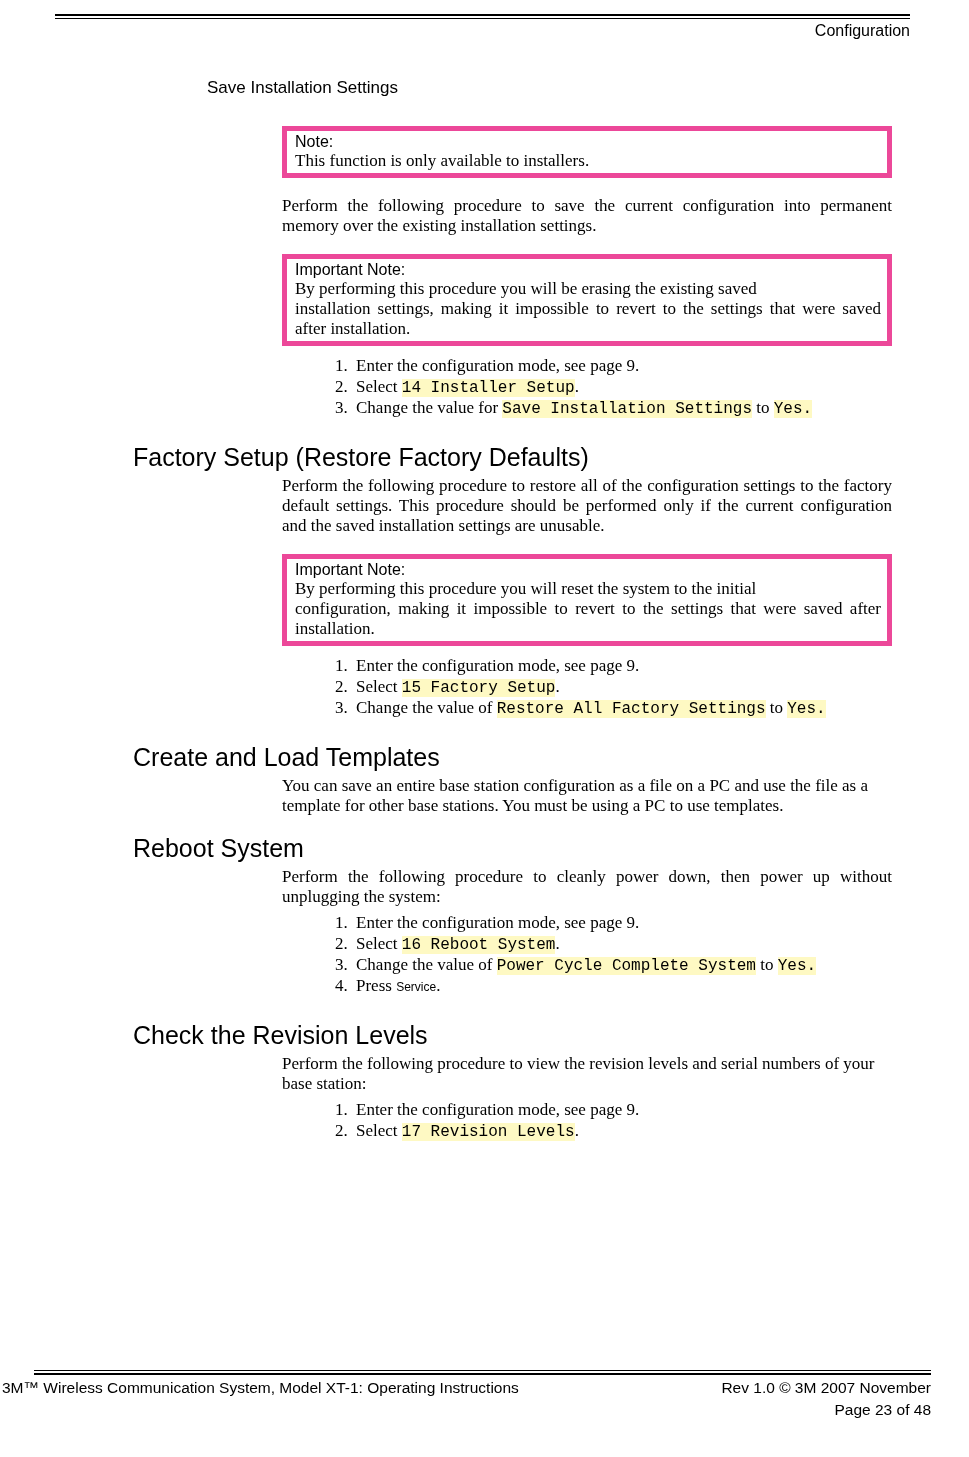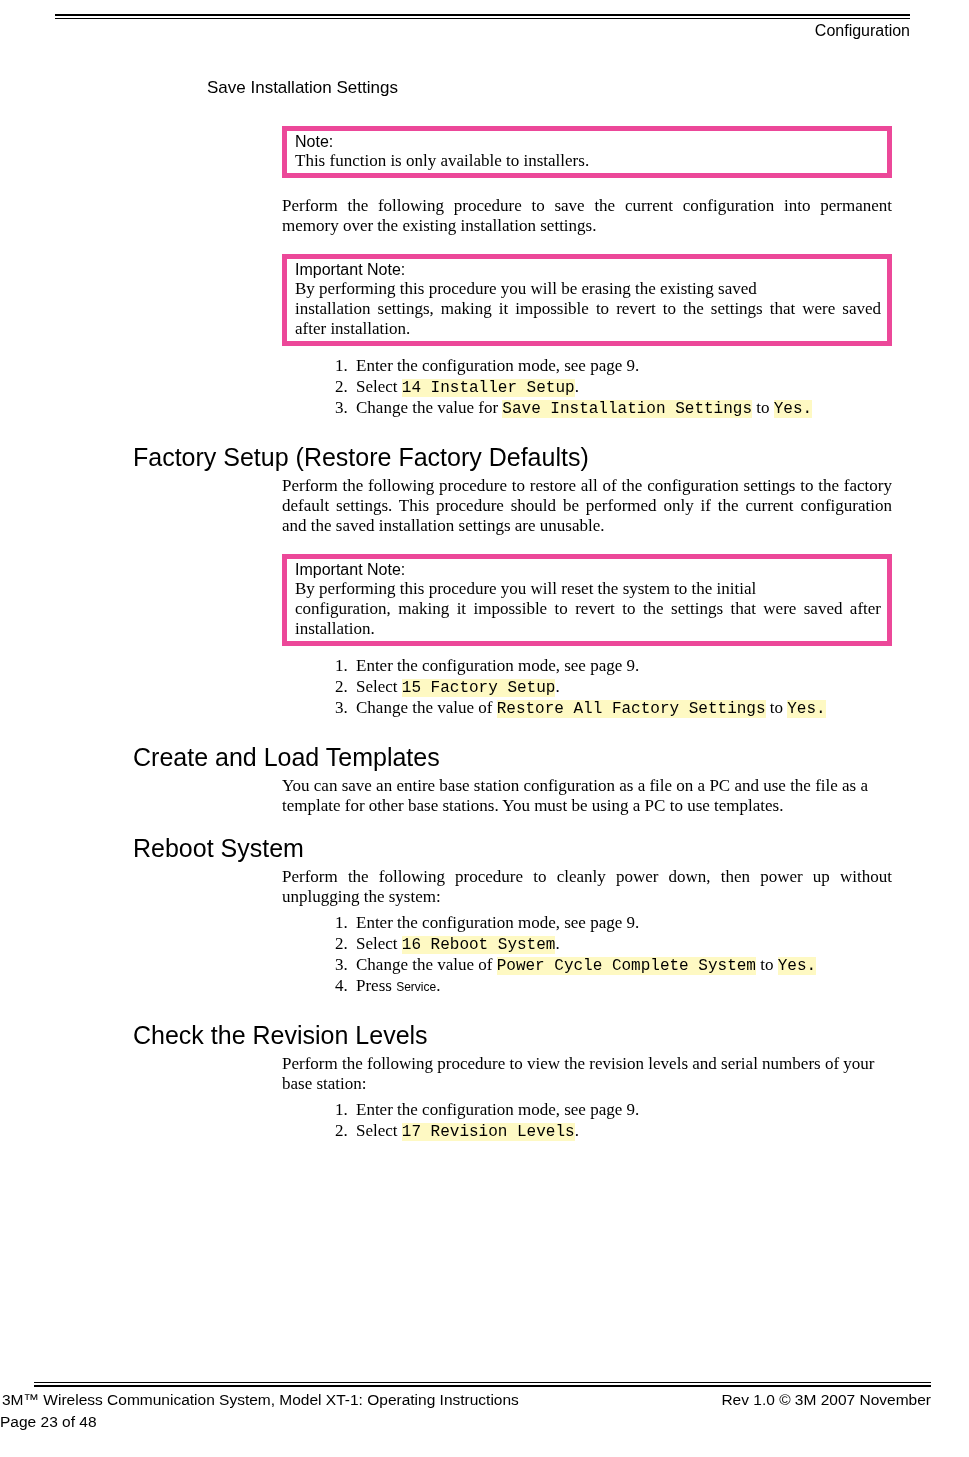"3M™ Wireless Communication System, Model" .footer { bottom: 26px -> 38px }
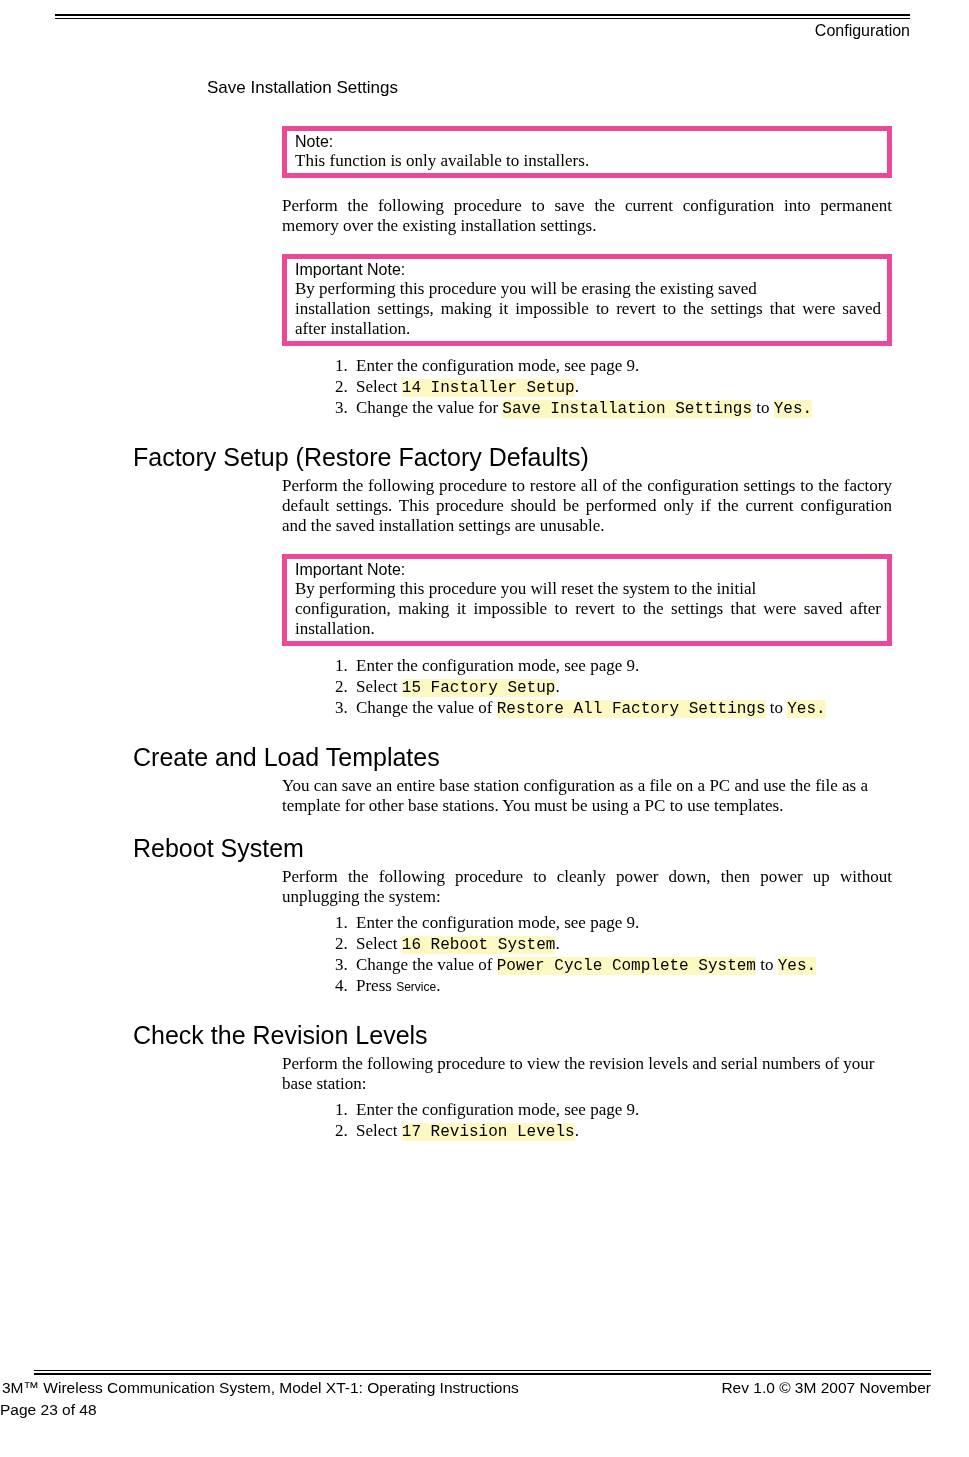"Page 23 of 48" .footer-page { padding: 4px 34px 0 0 -> 4px 34px 0 17px; text-align: left -> right }
